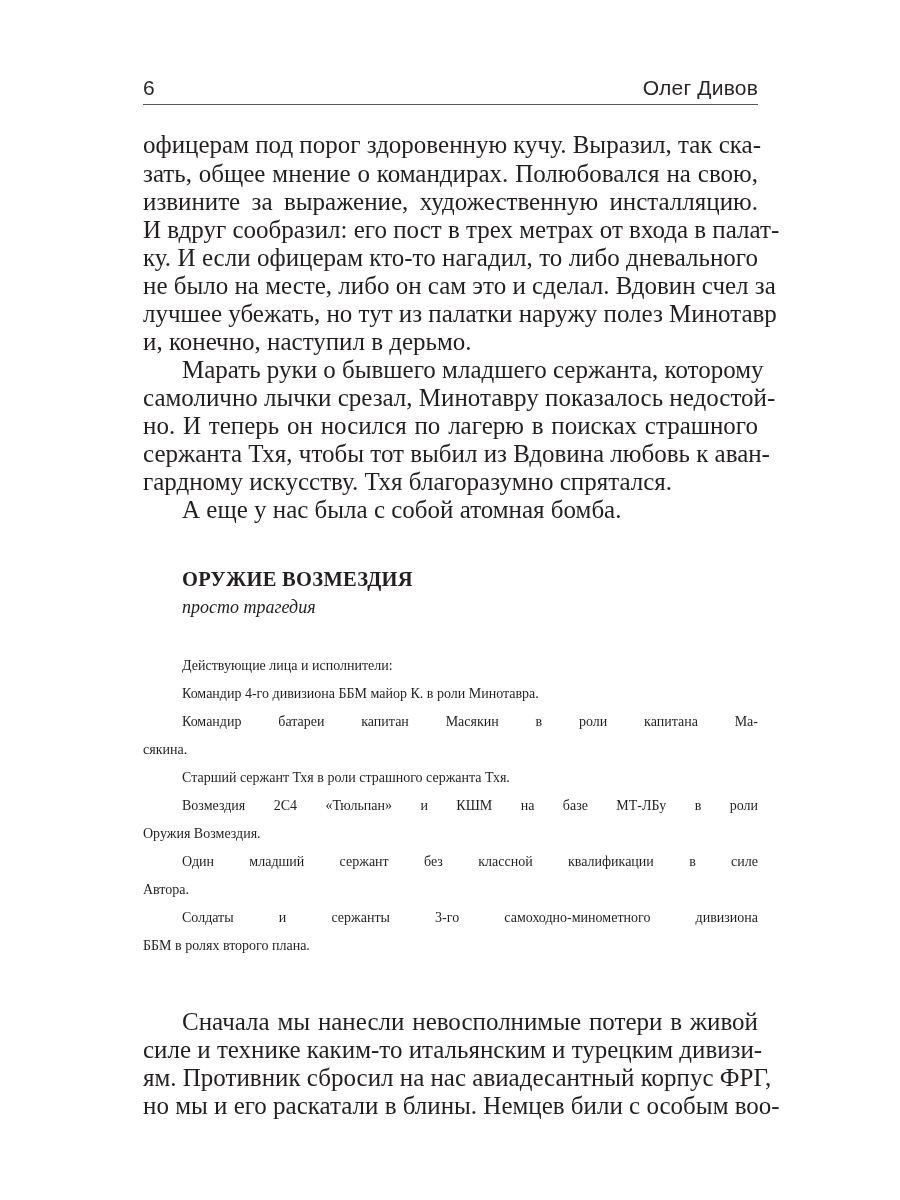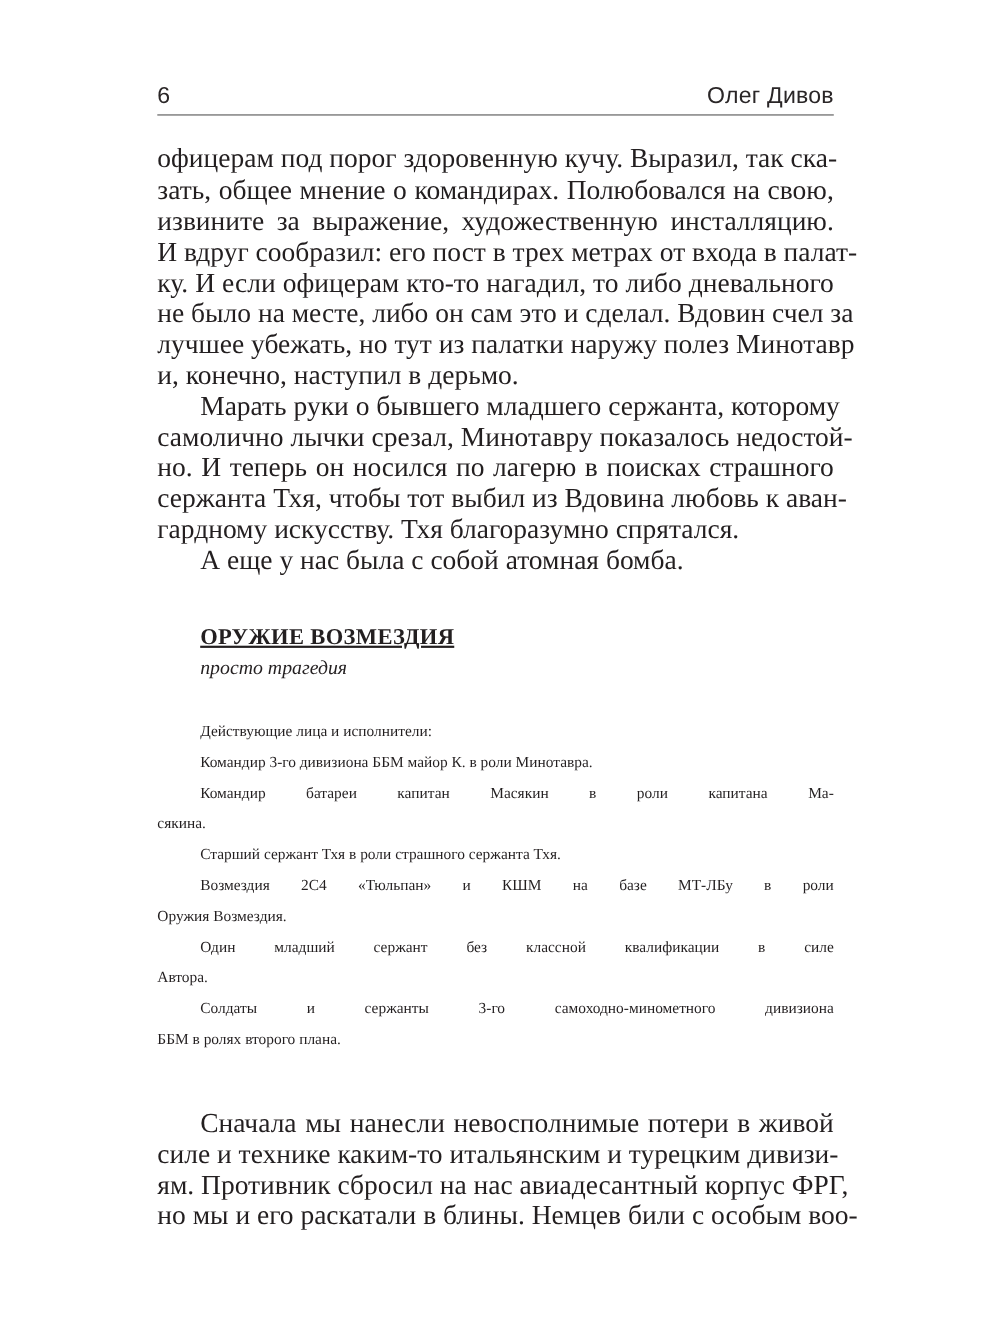"ОРУЖИЕ ВОЗМЕЗДИЯ" .title { text-decoration: underline -> none }
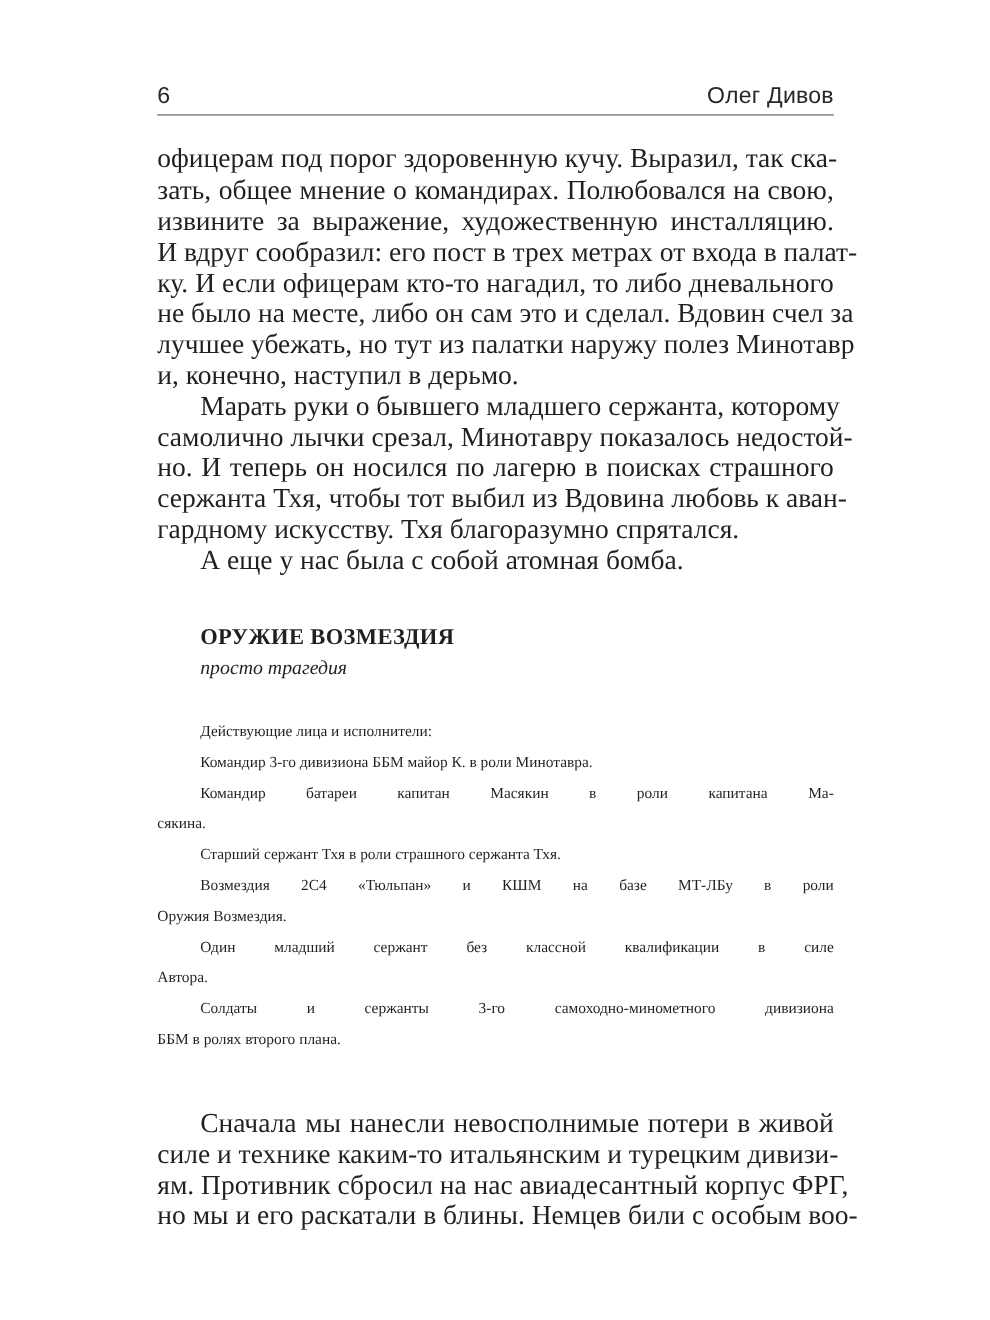"Командир 3-го дивизиона ББМ майор" div.line { text: 3-го -> 4-го }
